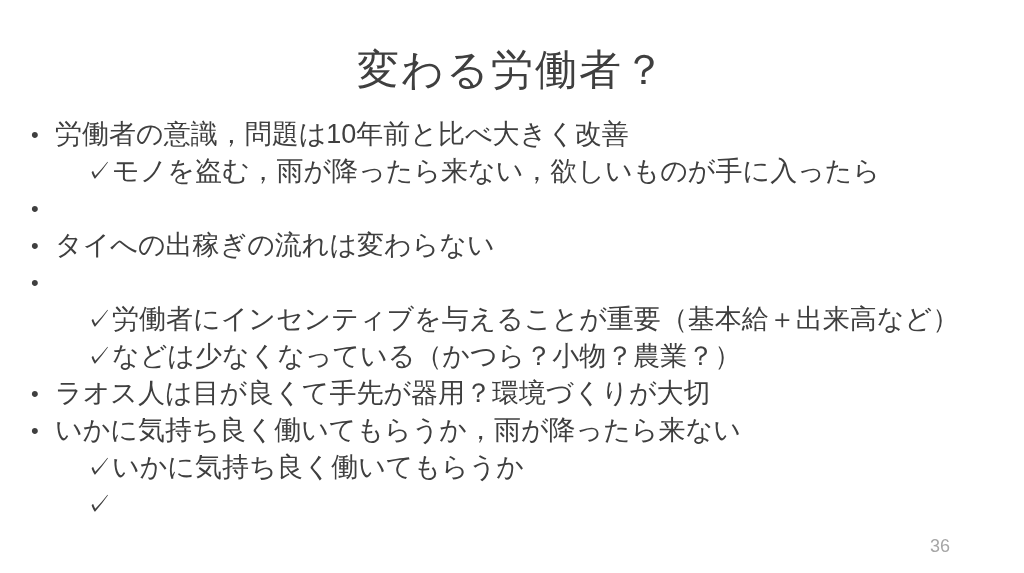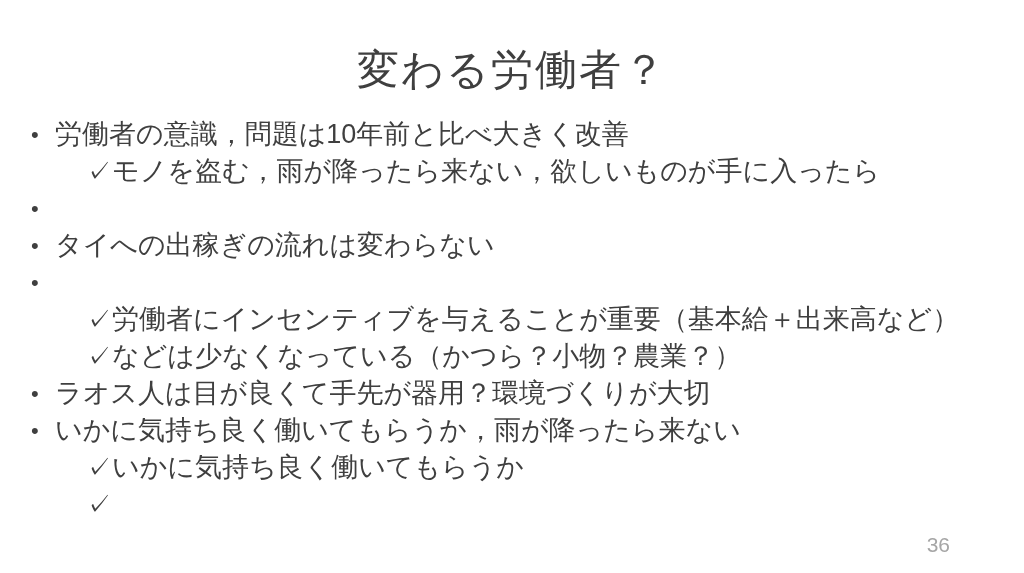"36" .page-number { font-size: 21px -> 18px }
